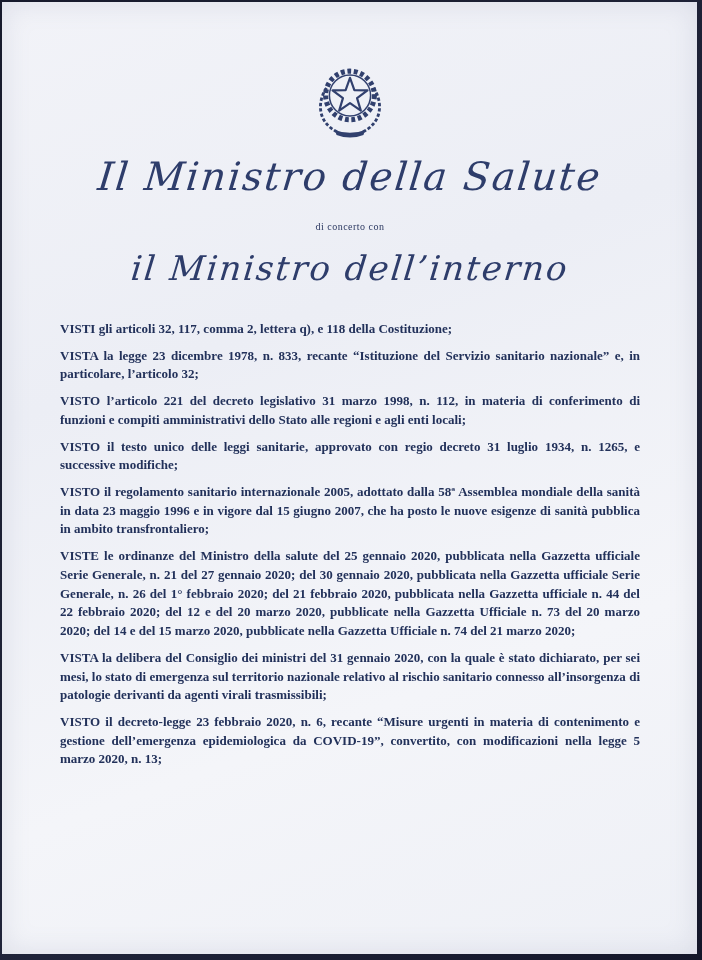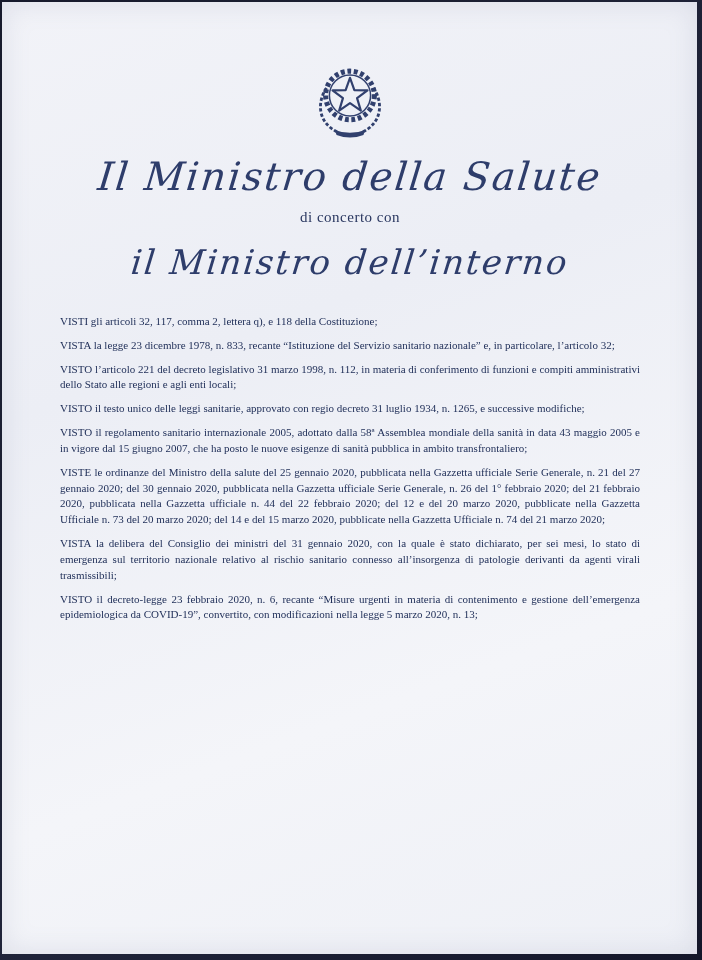"di concerto con" .connector { font-size: 15px -> 10px; margin-top: 10px -> 22px }
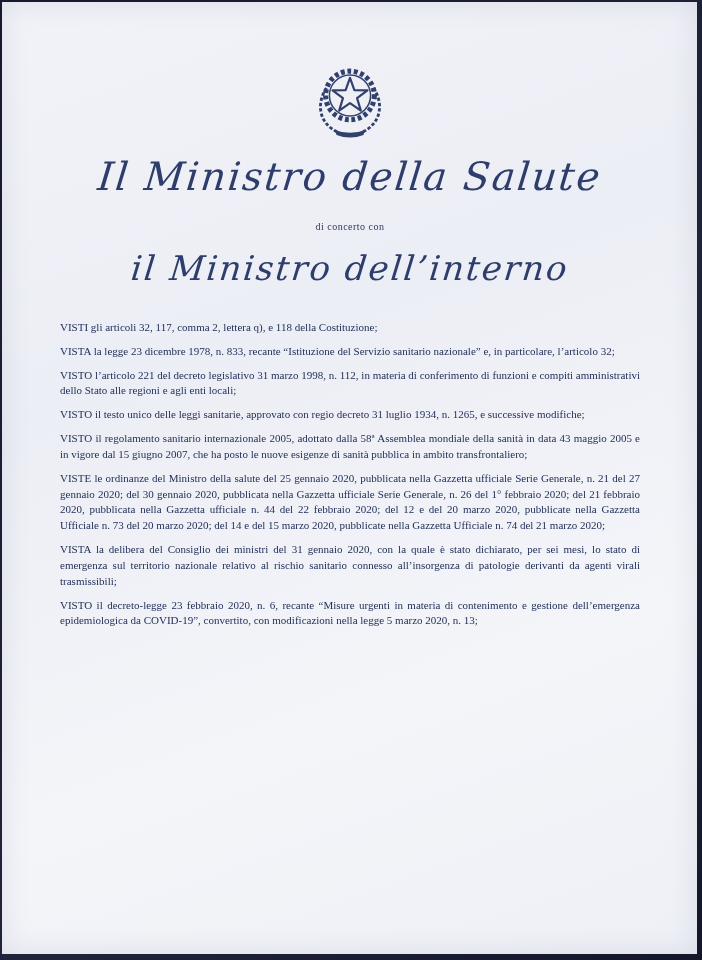"VISTI gli articoli 32, 117," .body-text p { font-size: 11px -> 13px; font-weight: none -> bold }
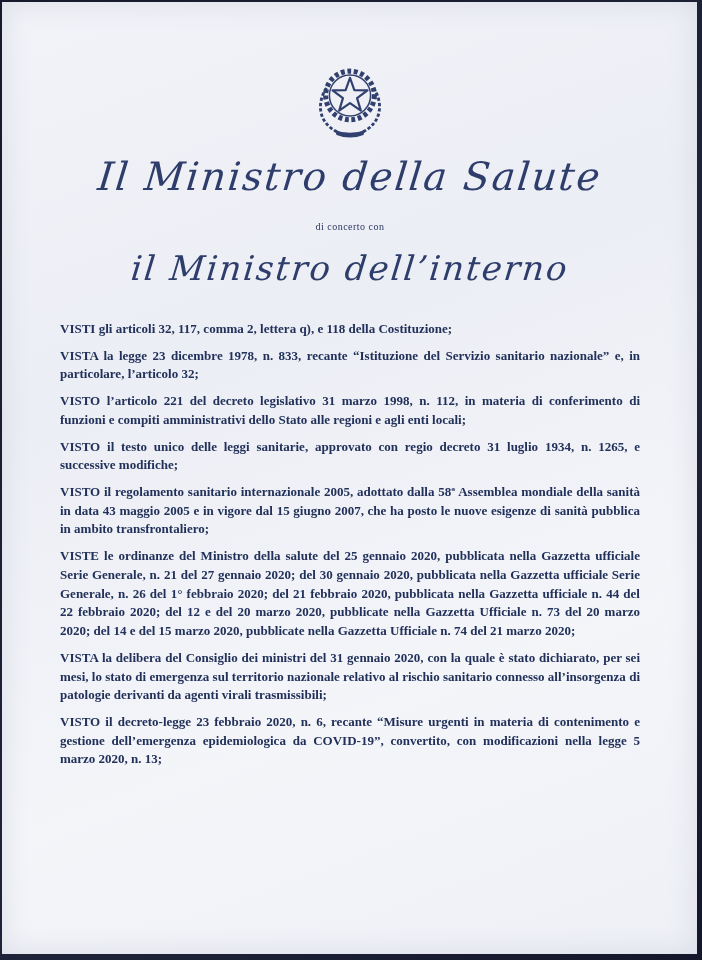"VISTO il regolamento sanitario" p { text: 43 maggio 2005 -> 23 maggio 1996 }
